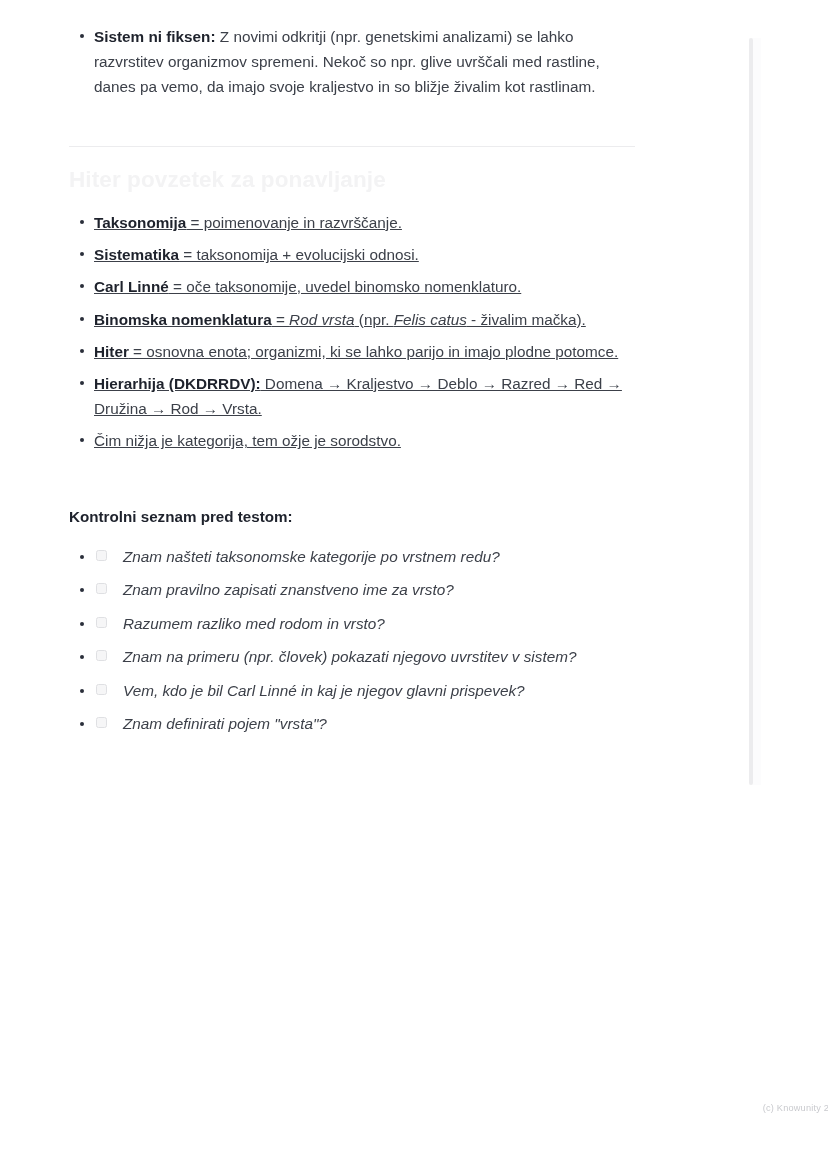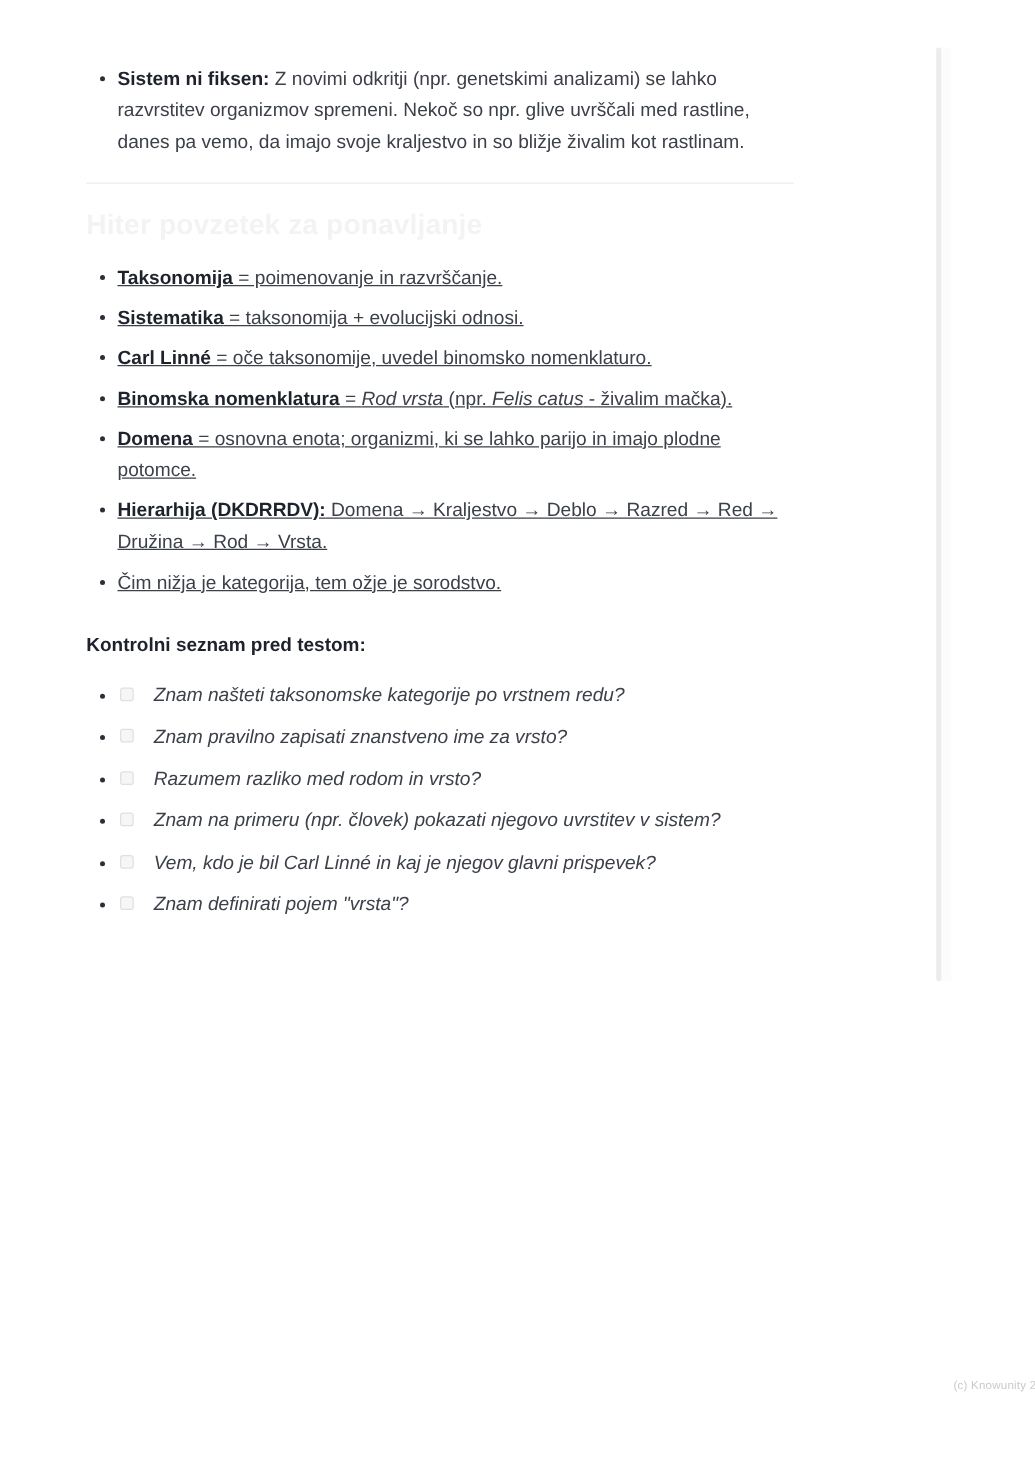"Sistem ni fiksen: Z novimi" .intro-list { top: 51px -> 24px }
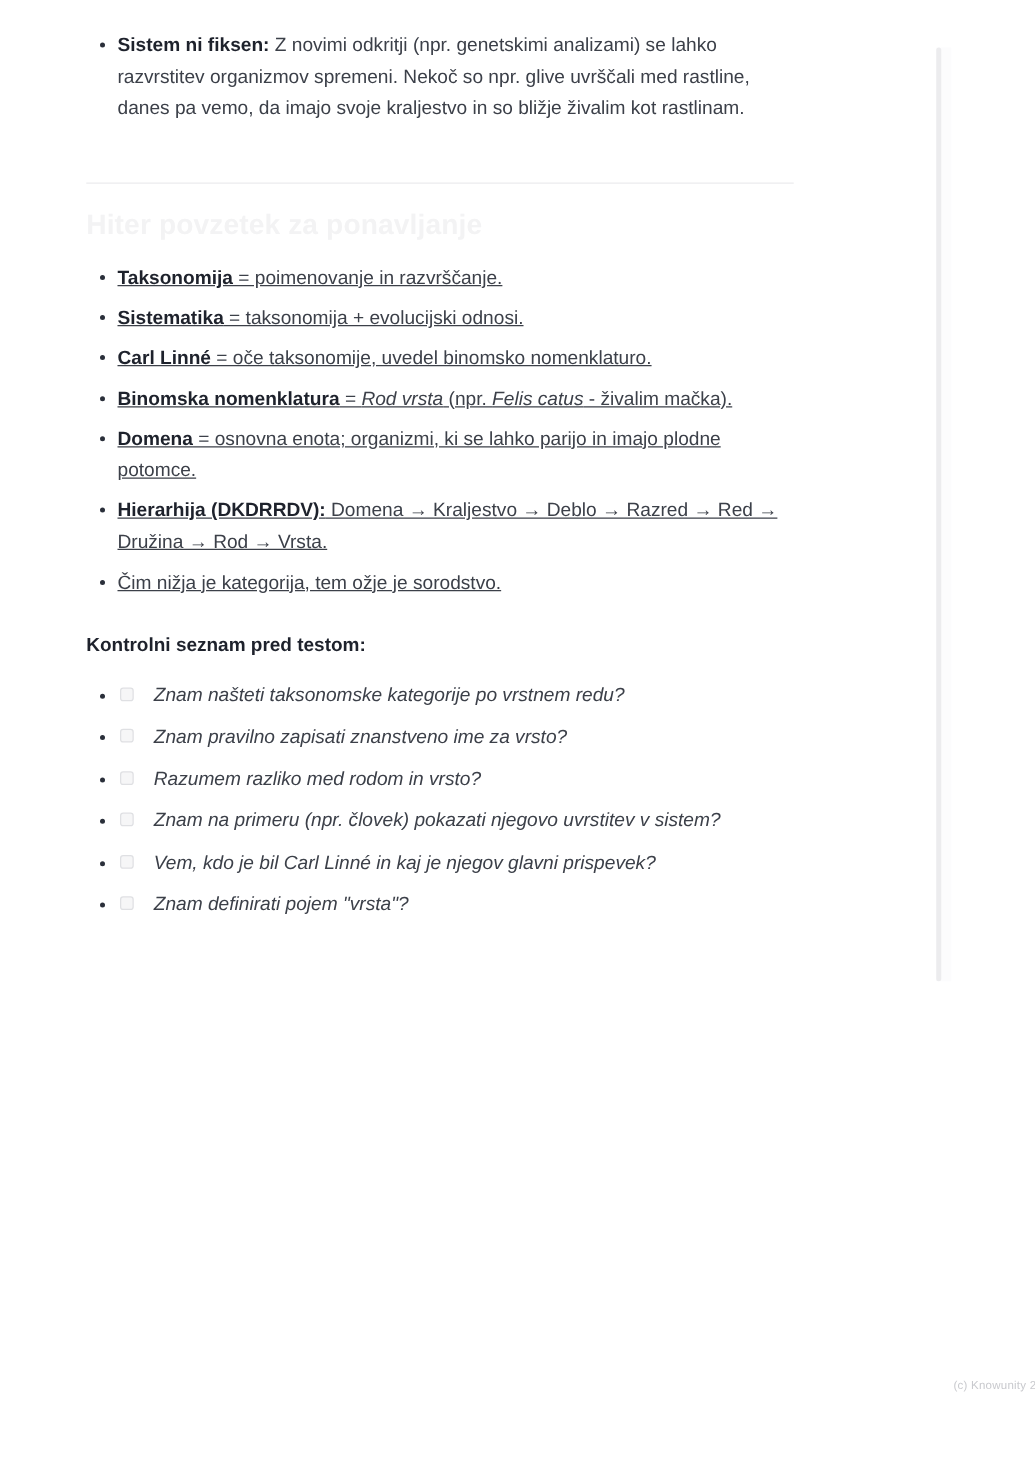"Domena" strong { text: Domena -> Hiter }
